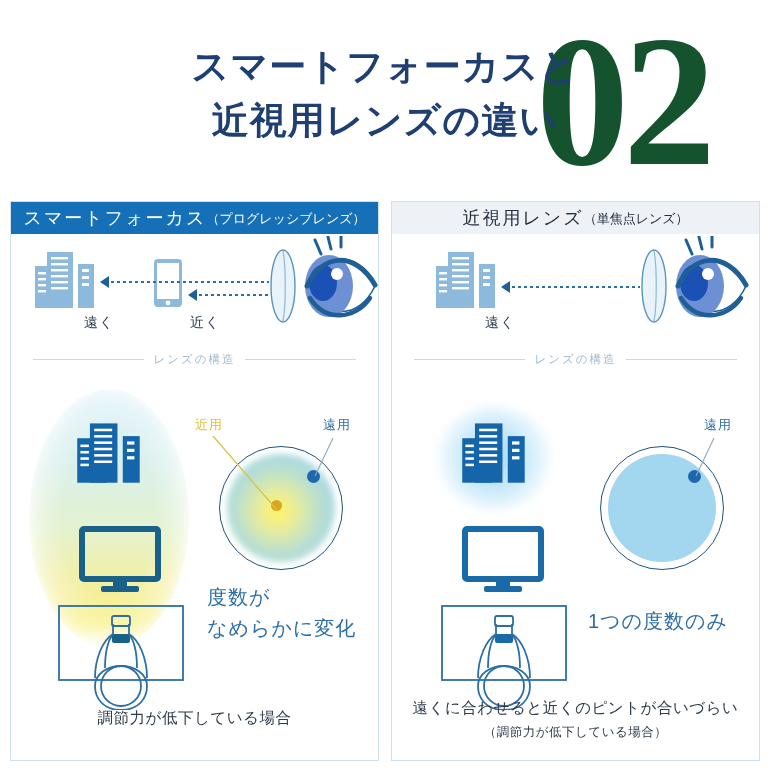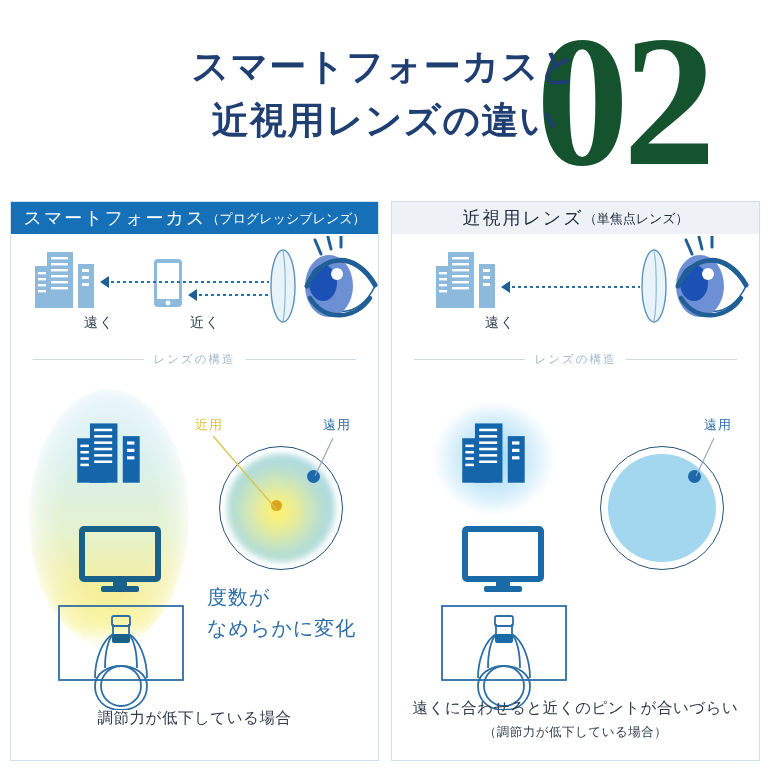"1つの度数のみ" div.cap { html: none -> <div> <div>1つの度数のみ</div> </div> }
